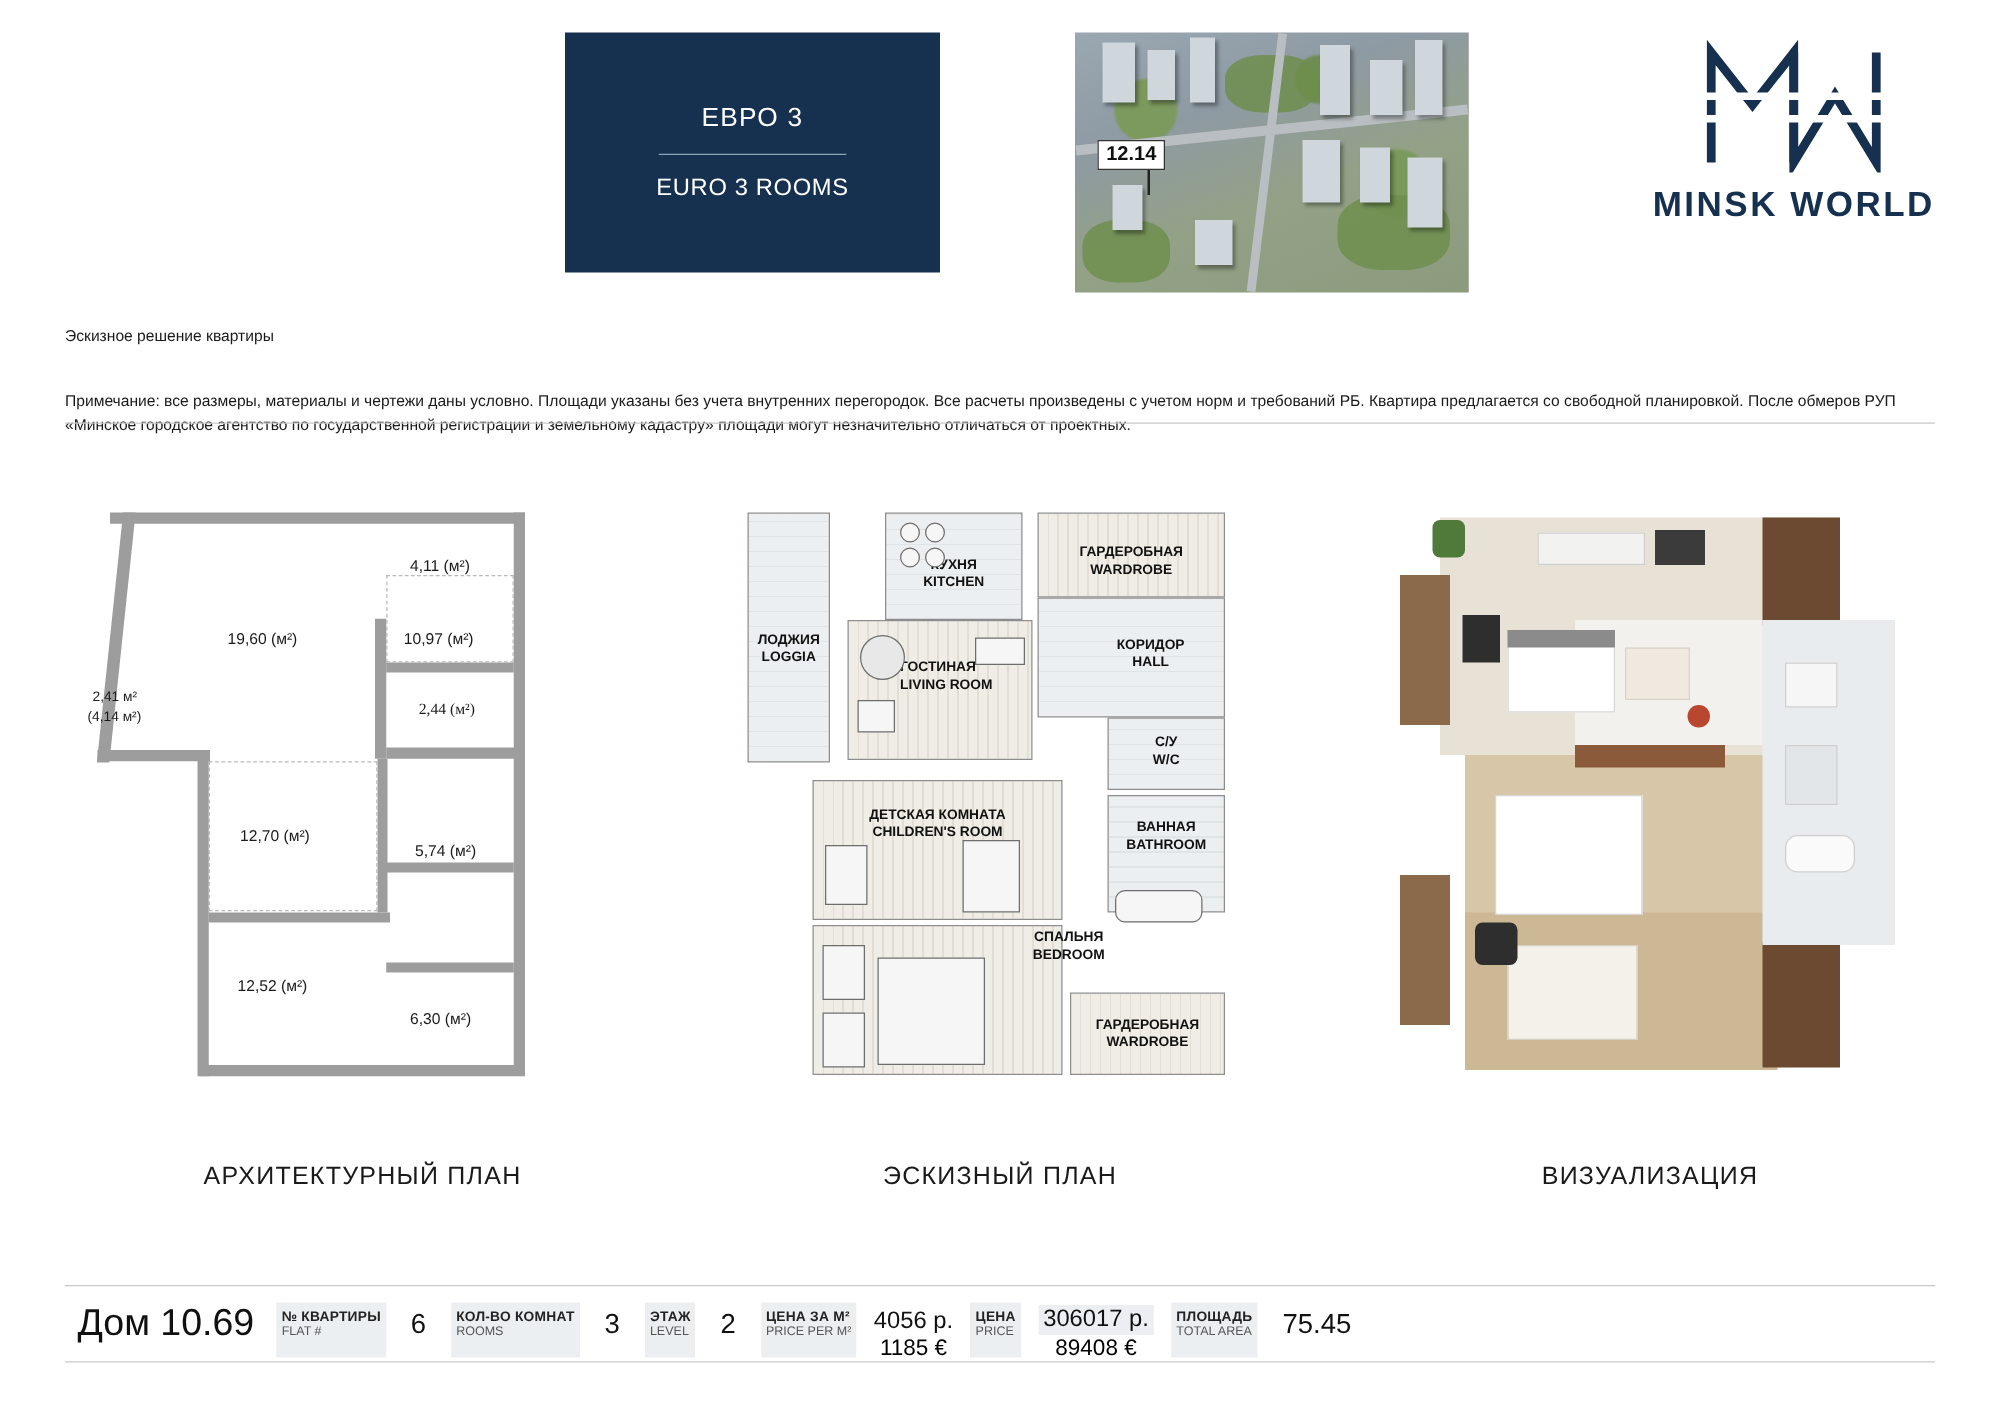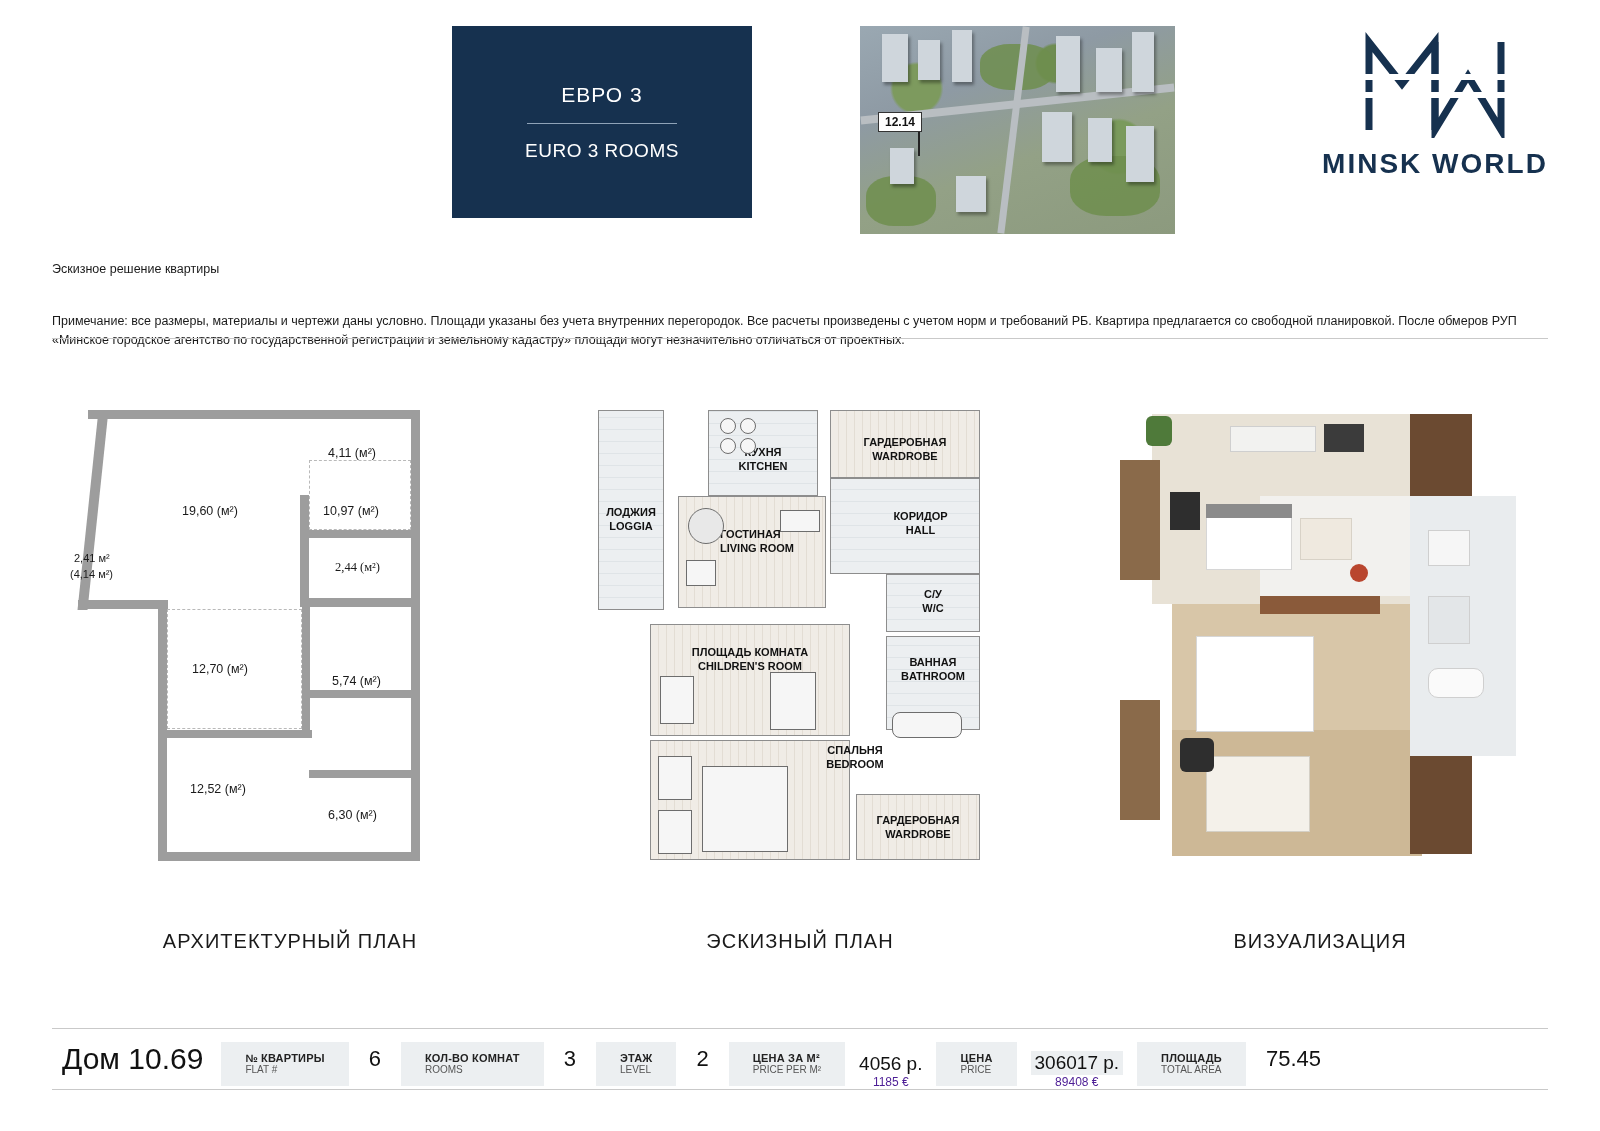"12.14" .aerial .tag { font-size: 12px -> 16px }
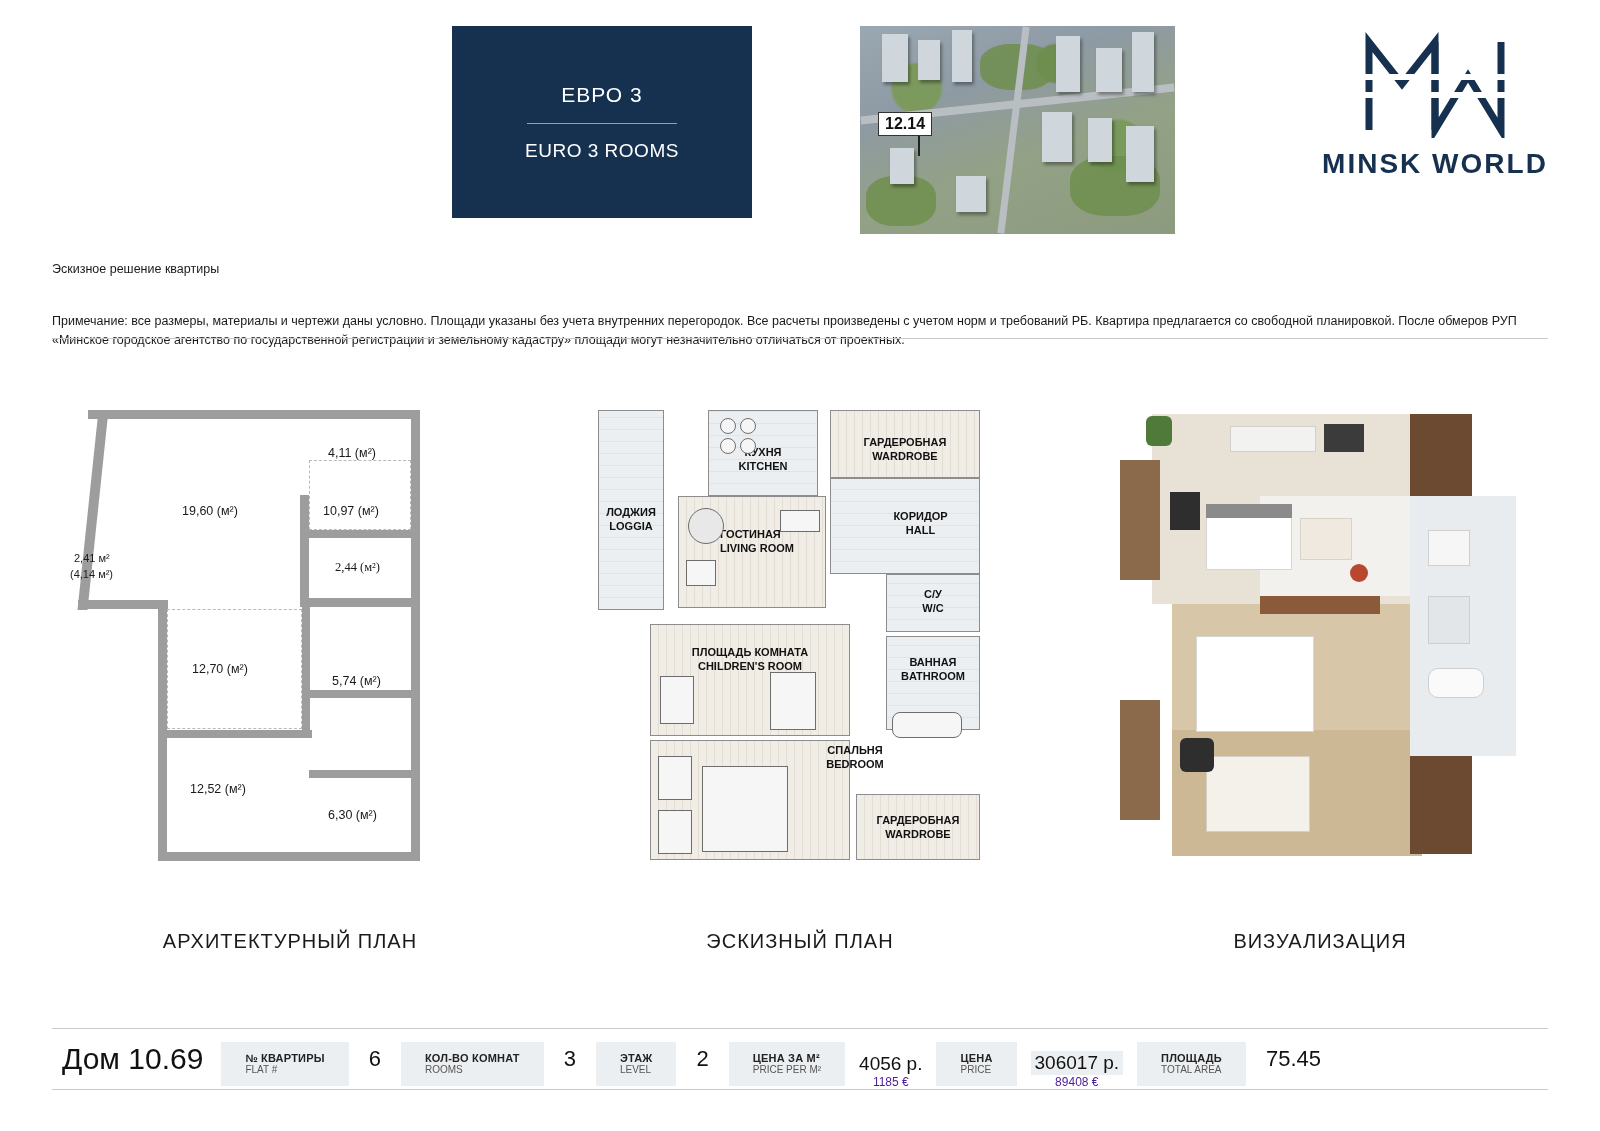"ПЛОЩАДЬ КОМНАТА" span { text: ПЛОЩАДЬ -> ДЕТСКАЯ }
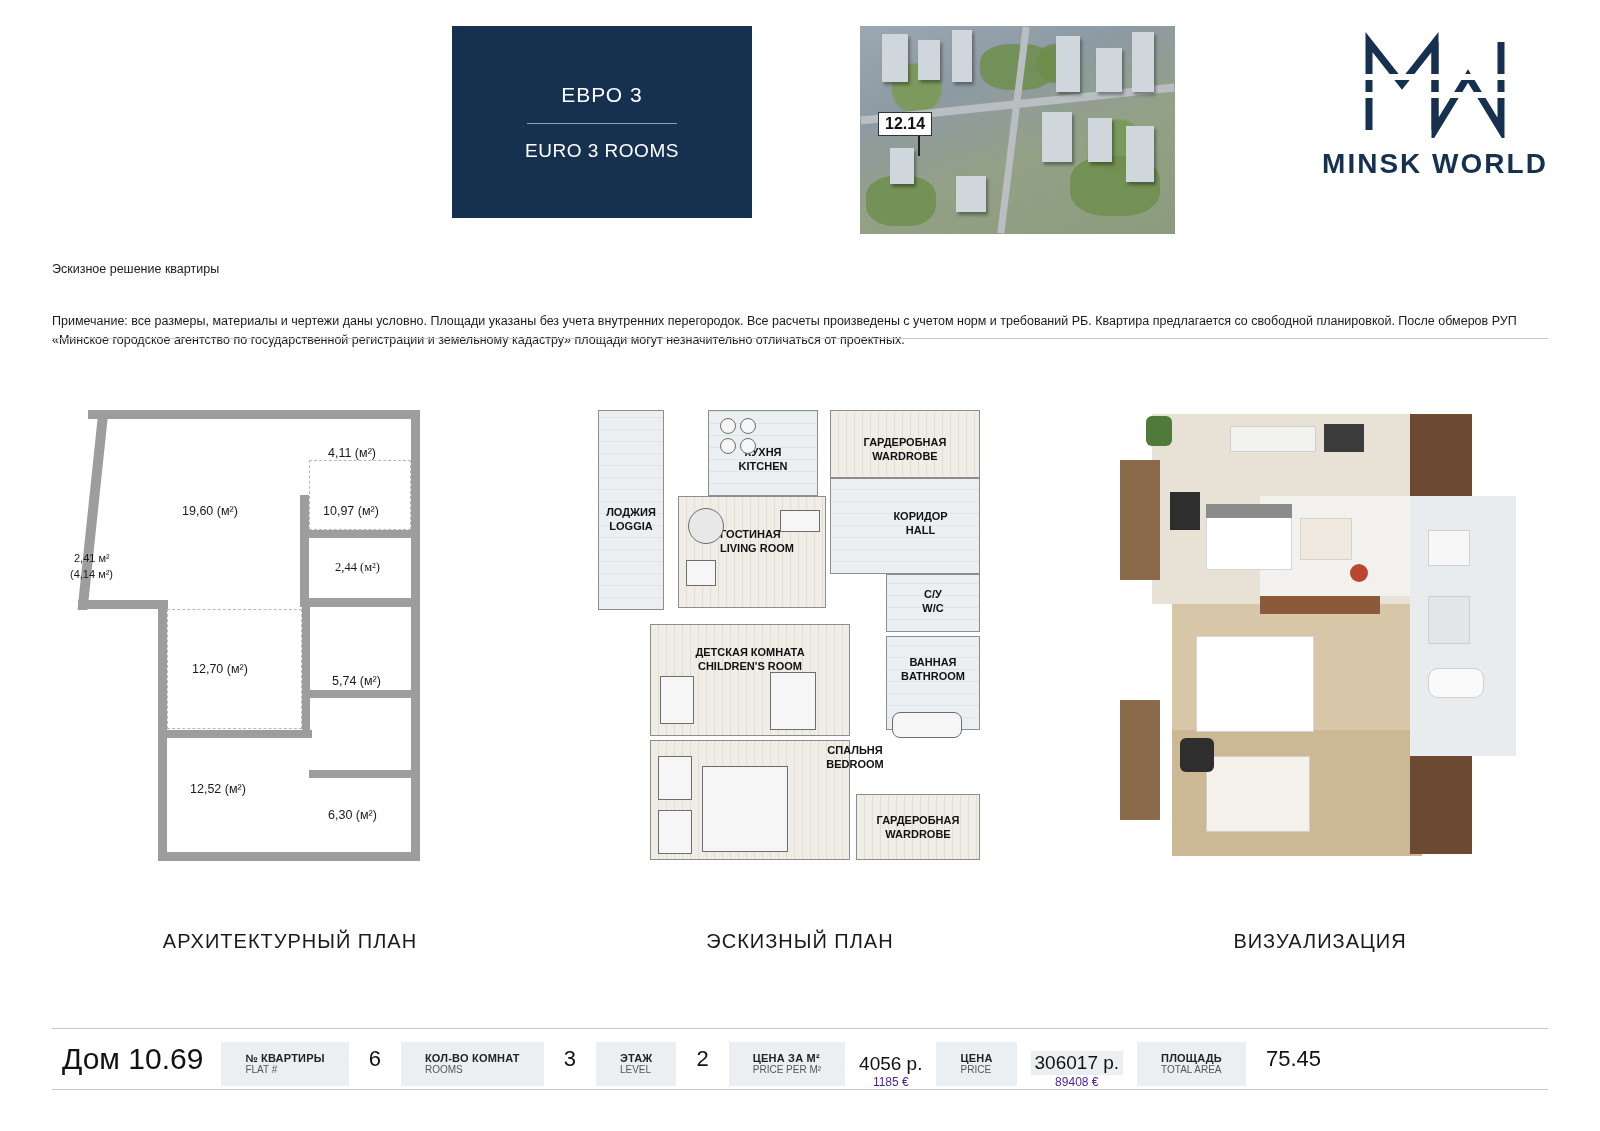"№ КВАРТИРЫ" .f-lab { justify-content: center -> none; padding: 6px 24px -> 6px 4px }
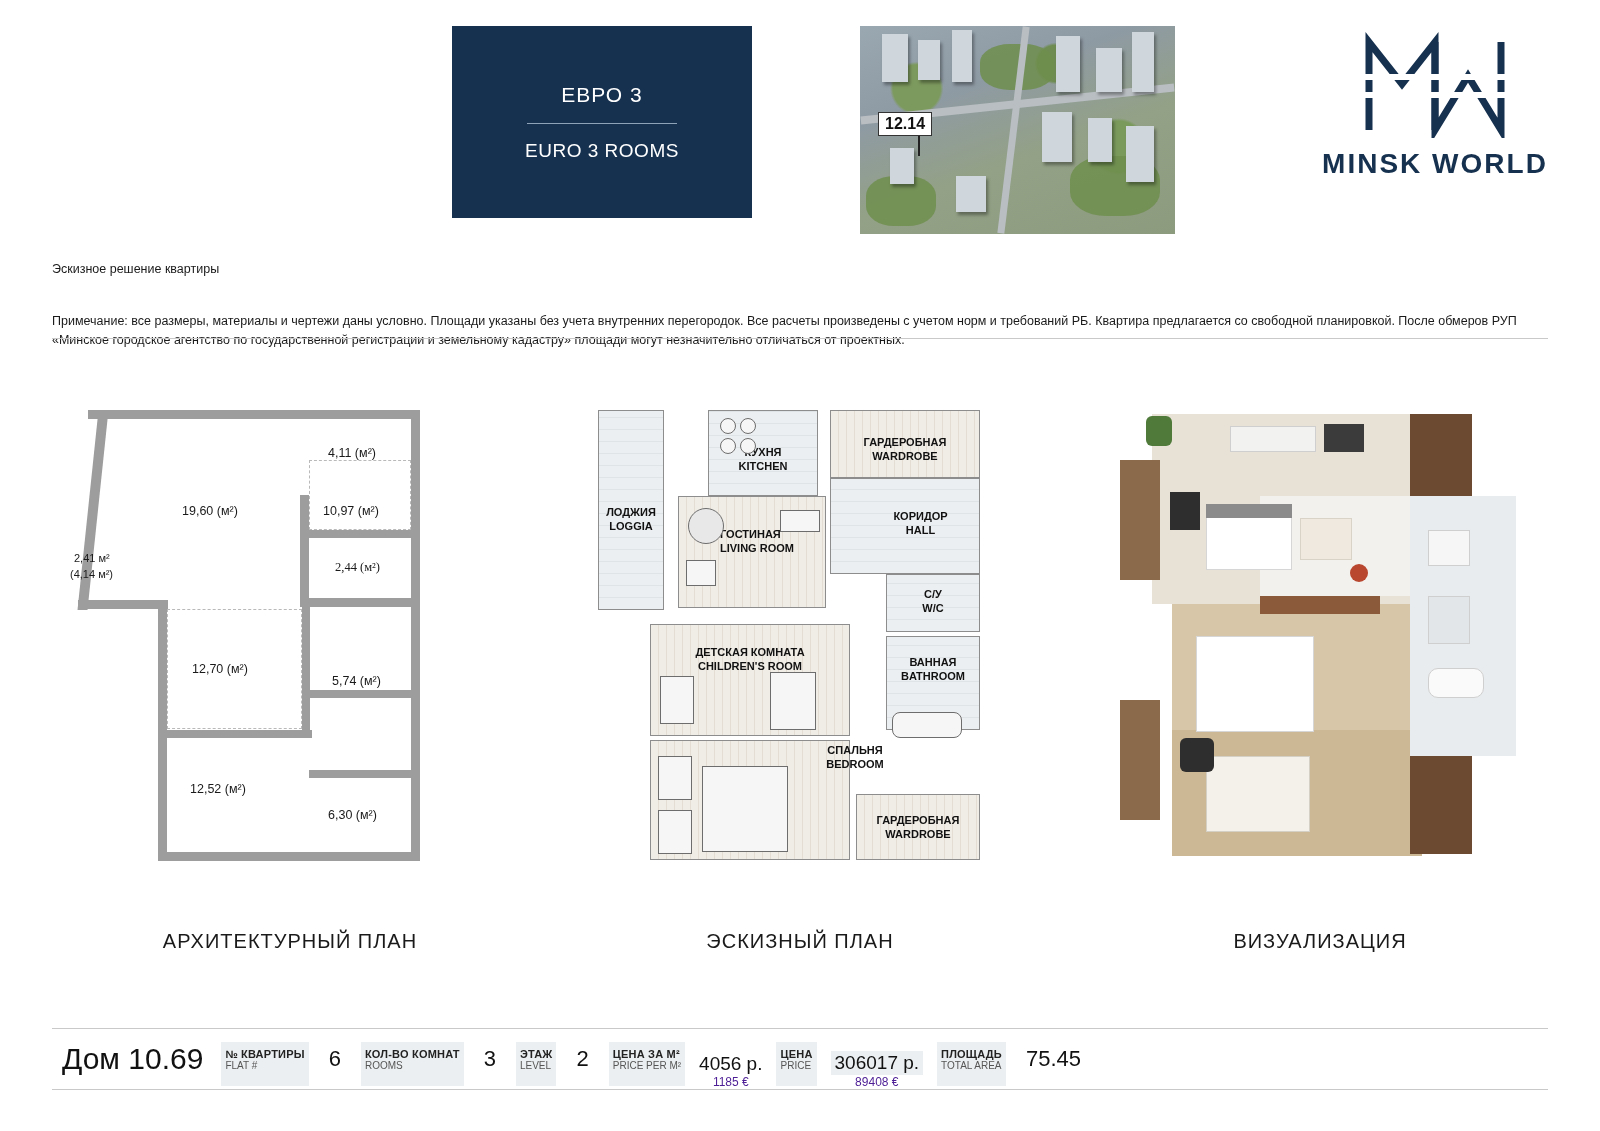"1185 €" .f-val2 .v2 { color: #4c1d95 -> #000000; font-size: 12px -> 18px }
